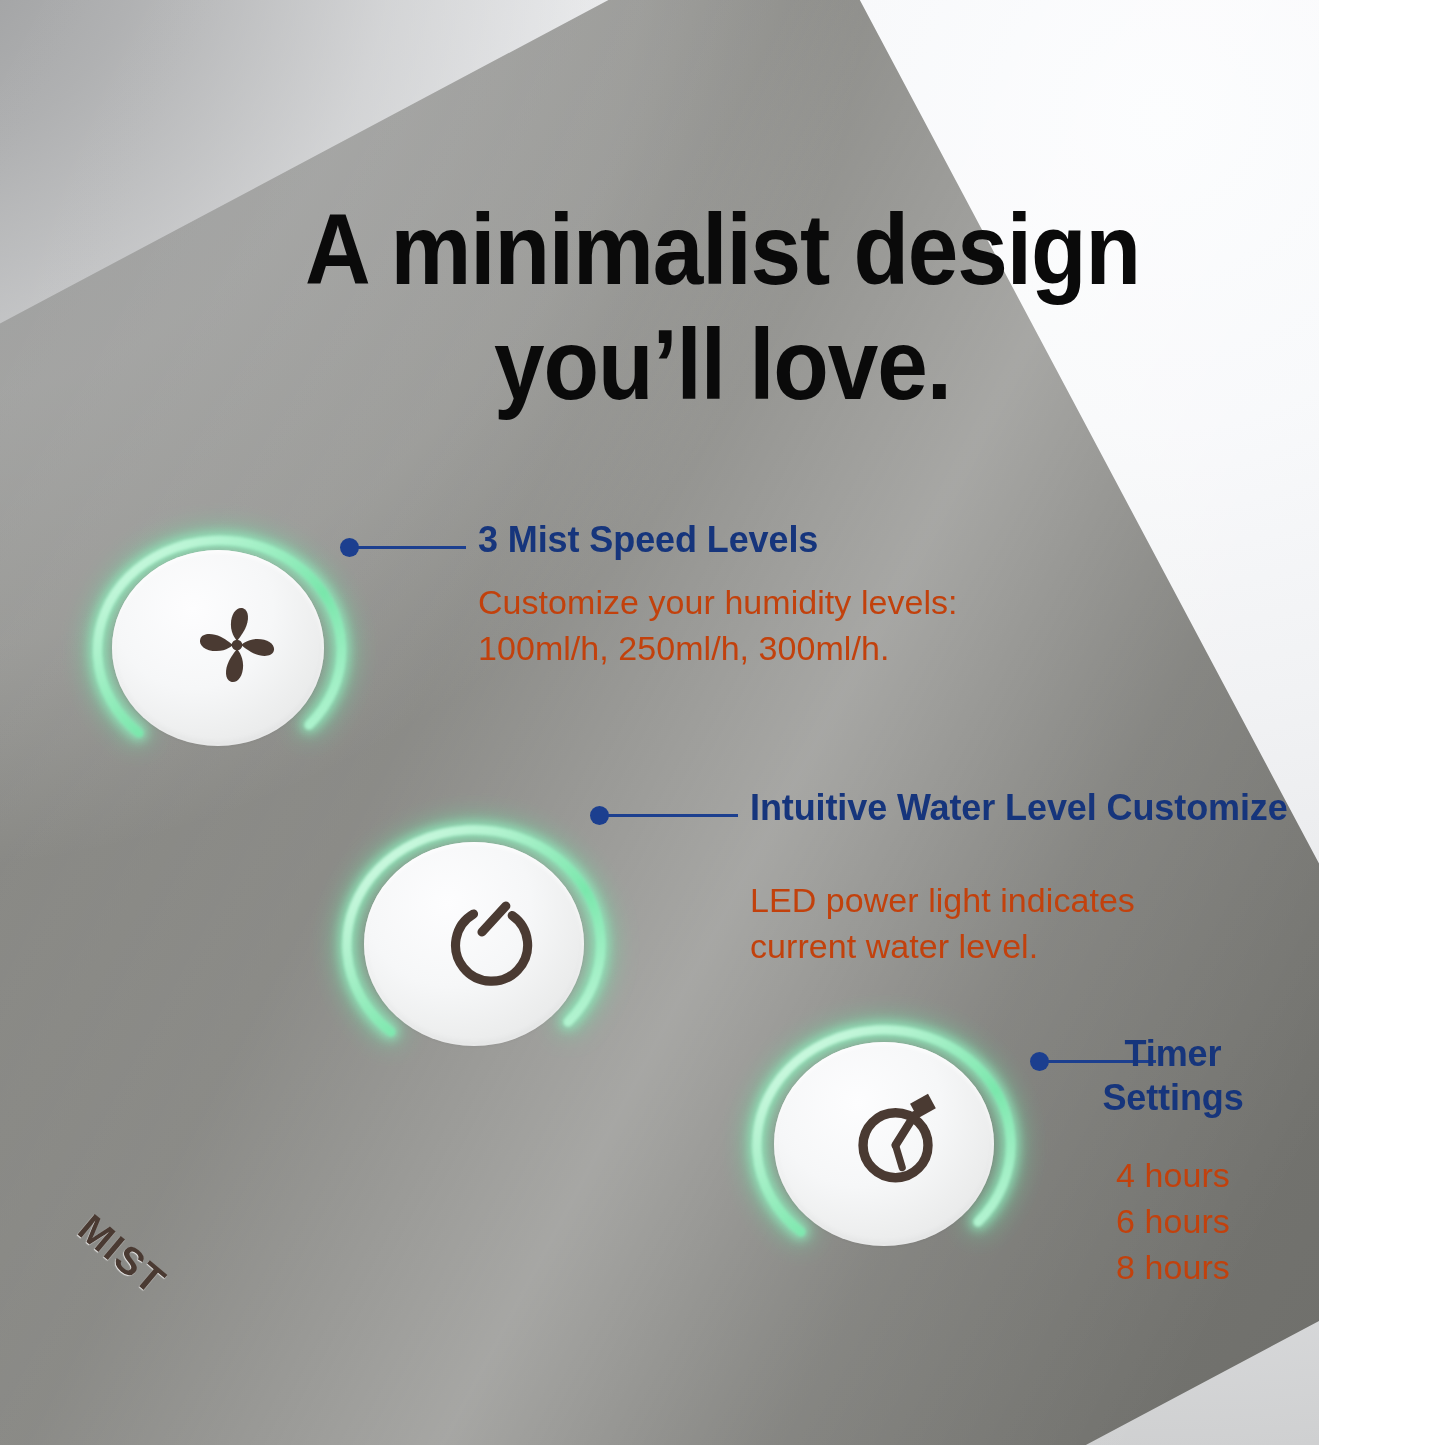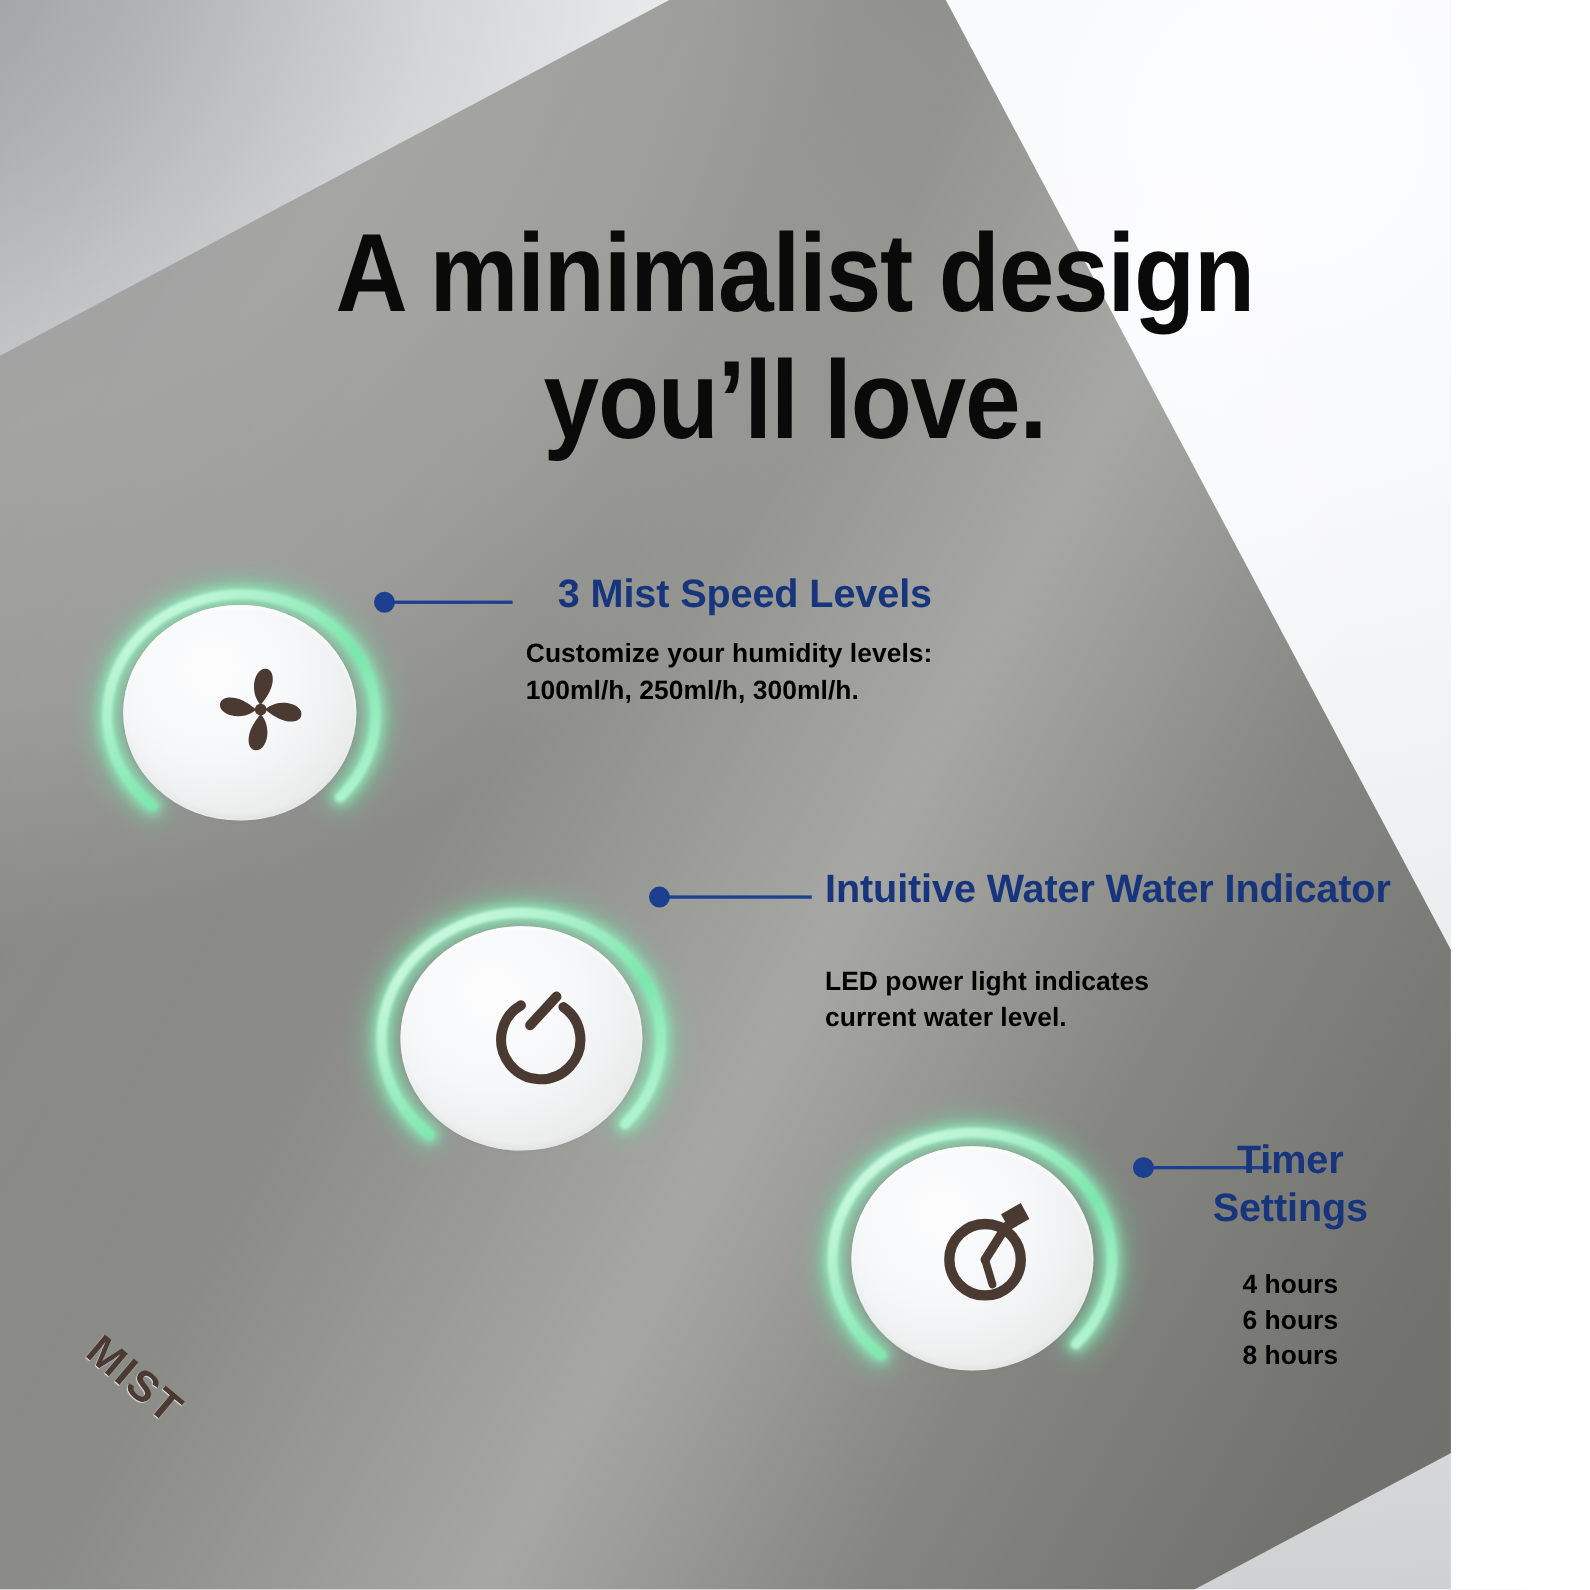"3 Mist Speed Levels" #callout-mist .c-title { margin-left: 29px -> none }
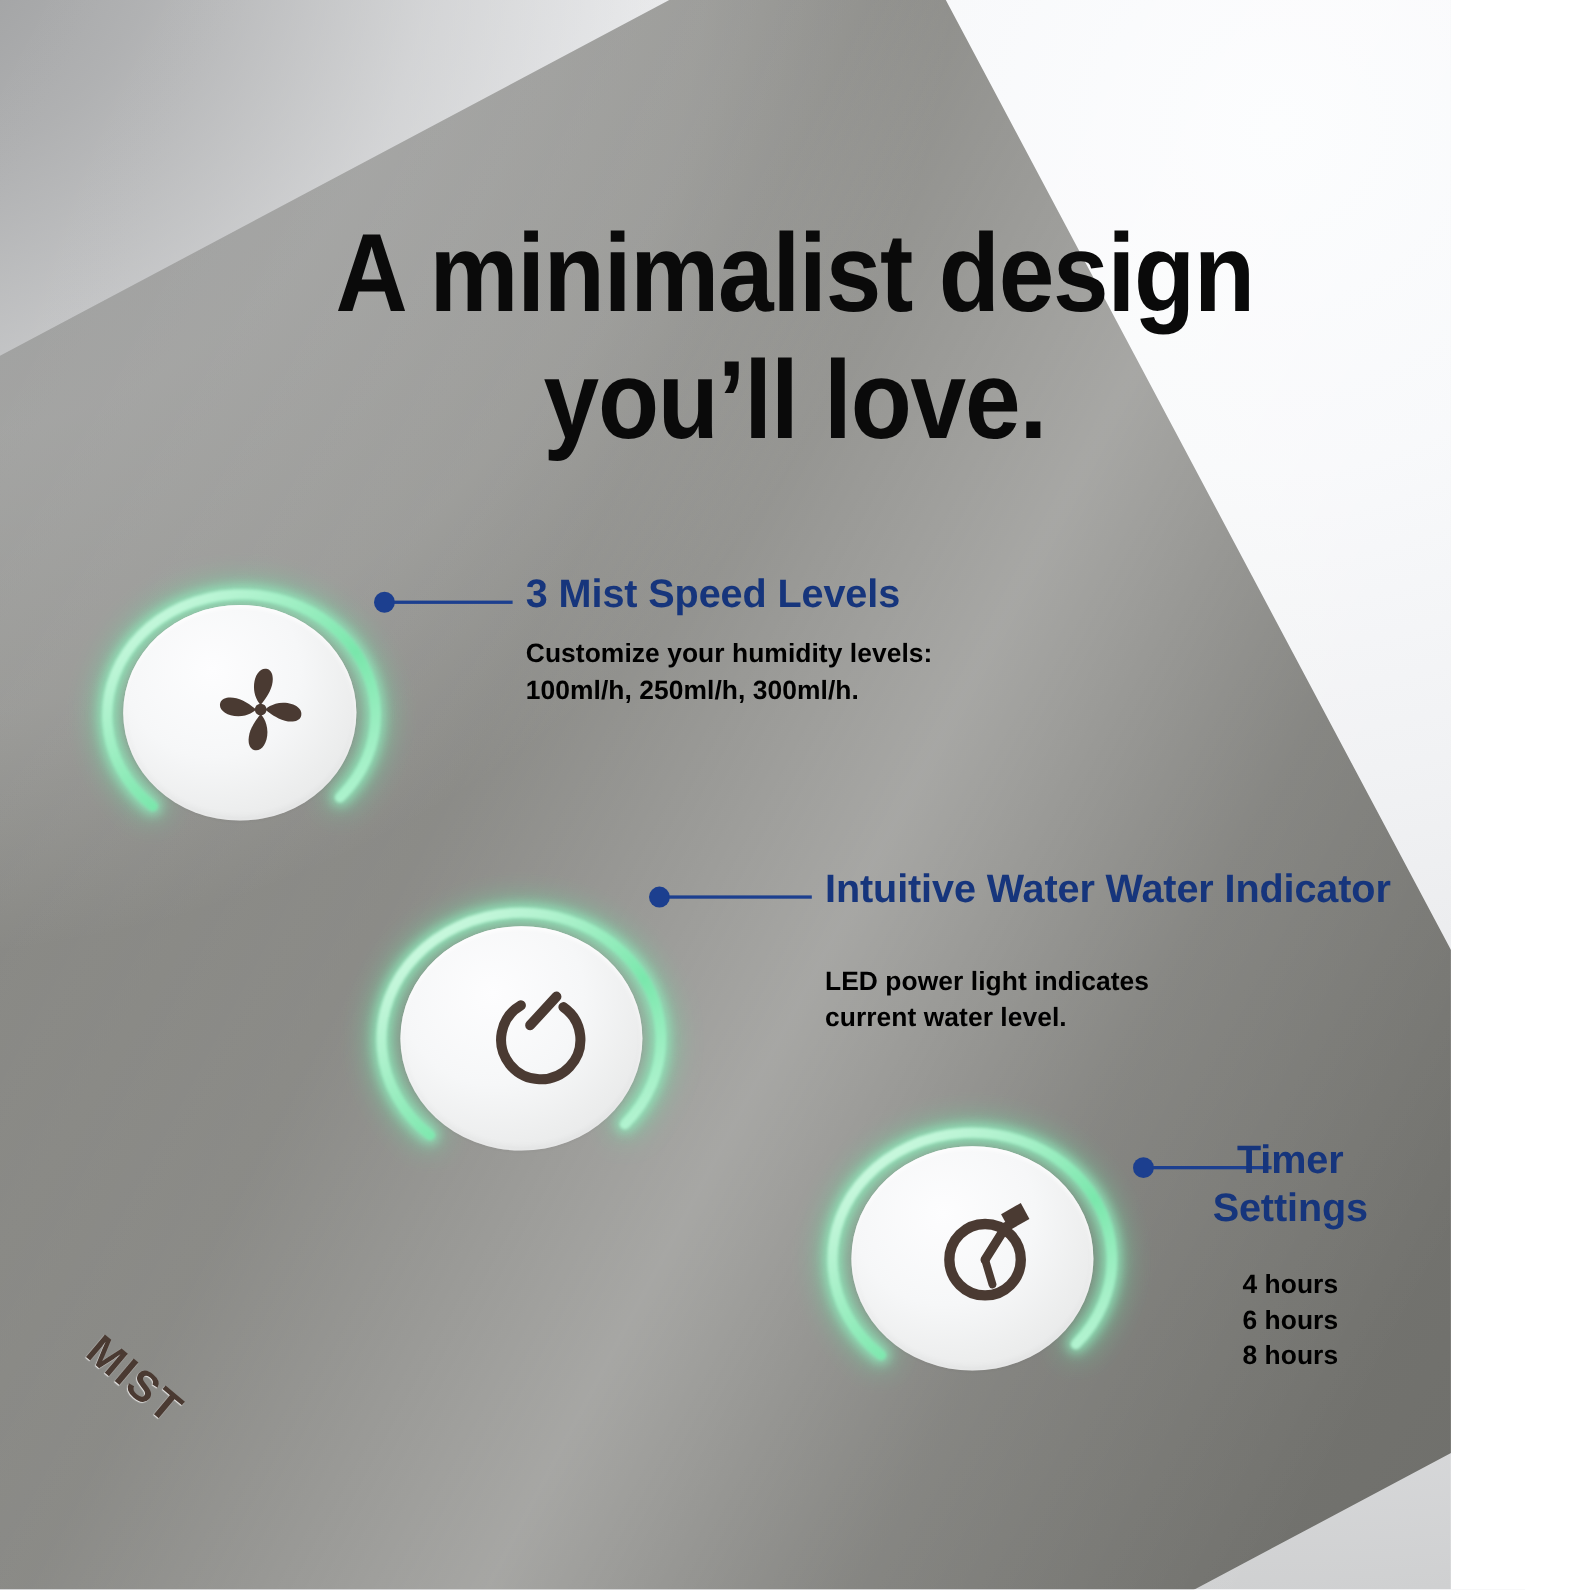"Customize your humidity levels:" .callout .c-body { color: #000000 -> #c2410c; font-size: 24px -> 34px; font-weight: 700 -> 400 }
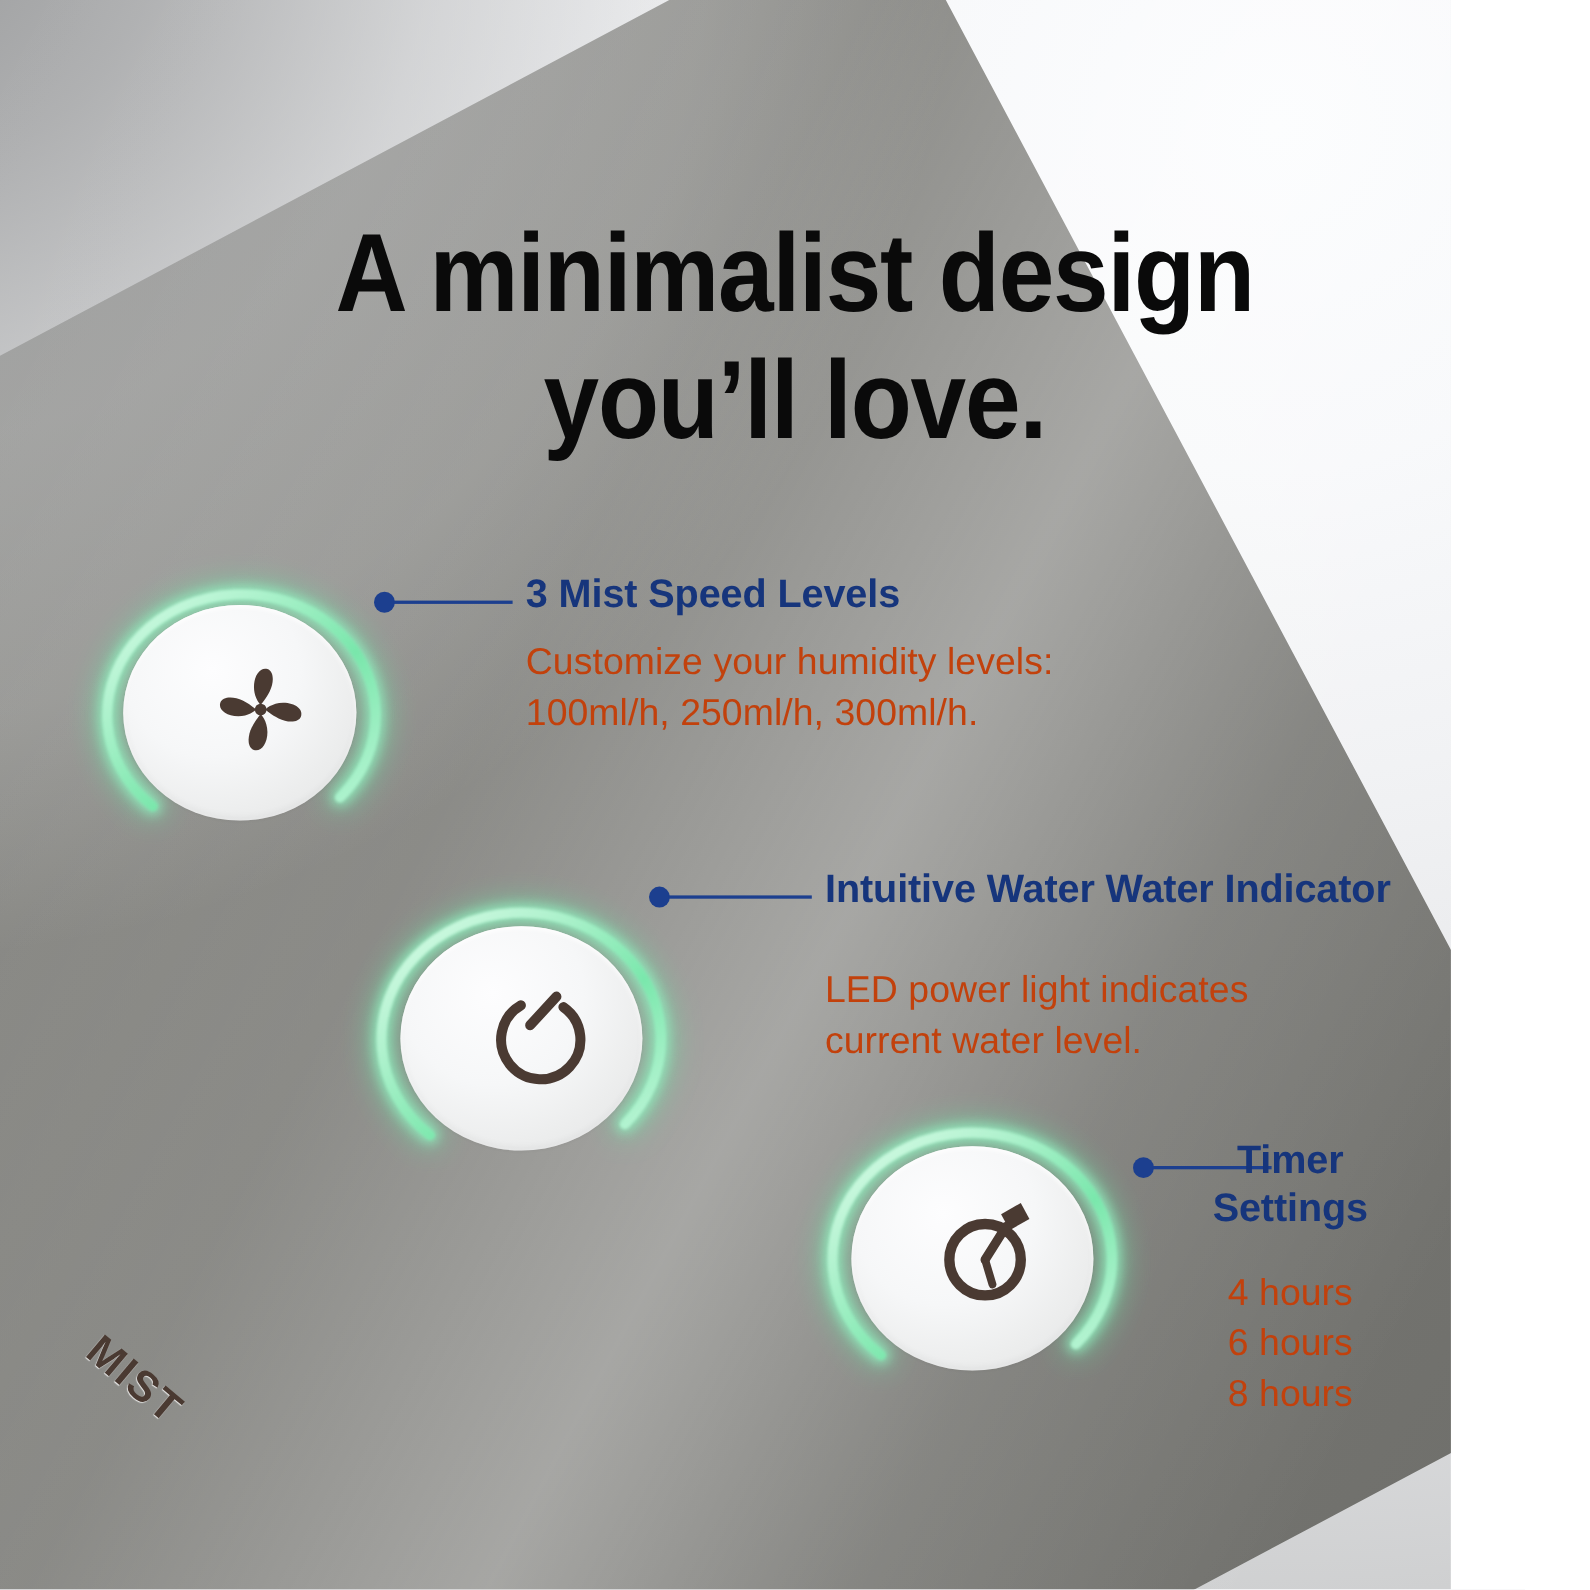"Intuitive Water Water Indicator" div.c-title { text: Water Indicator -> Level Customize }
